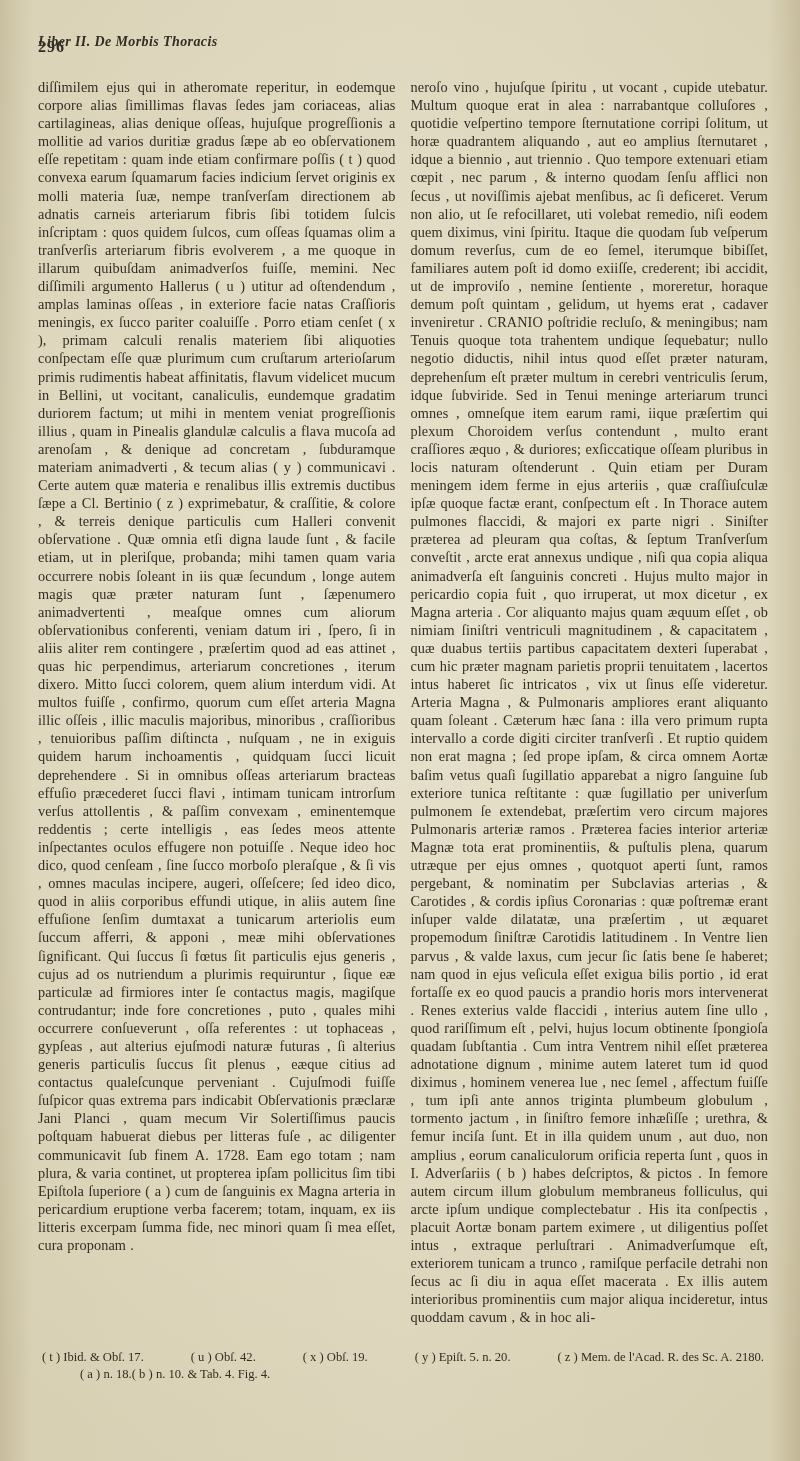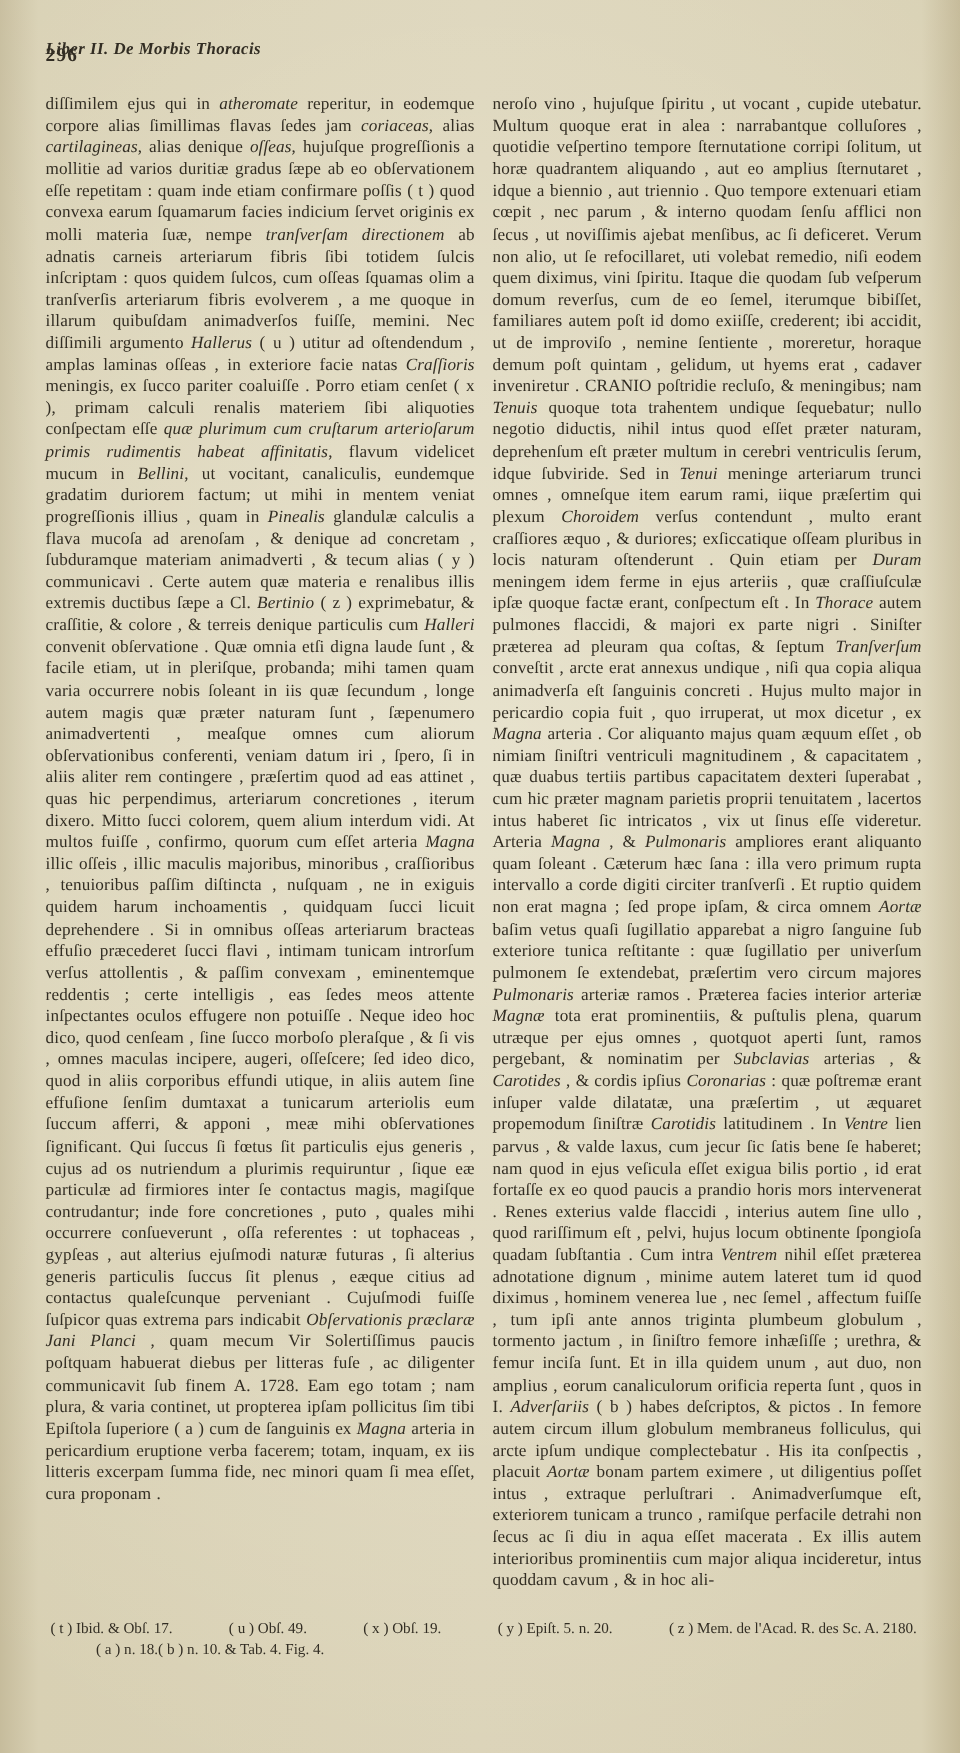"atheromate" .column .it { font-style: italic -> none }
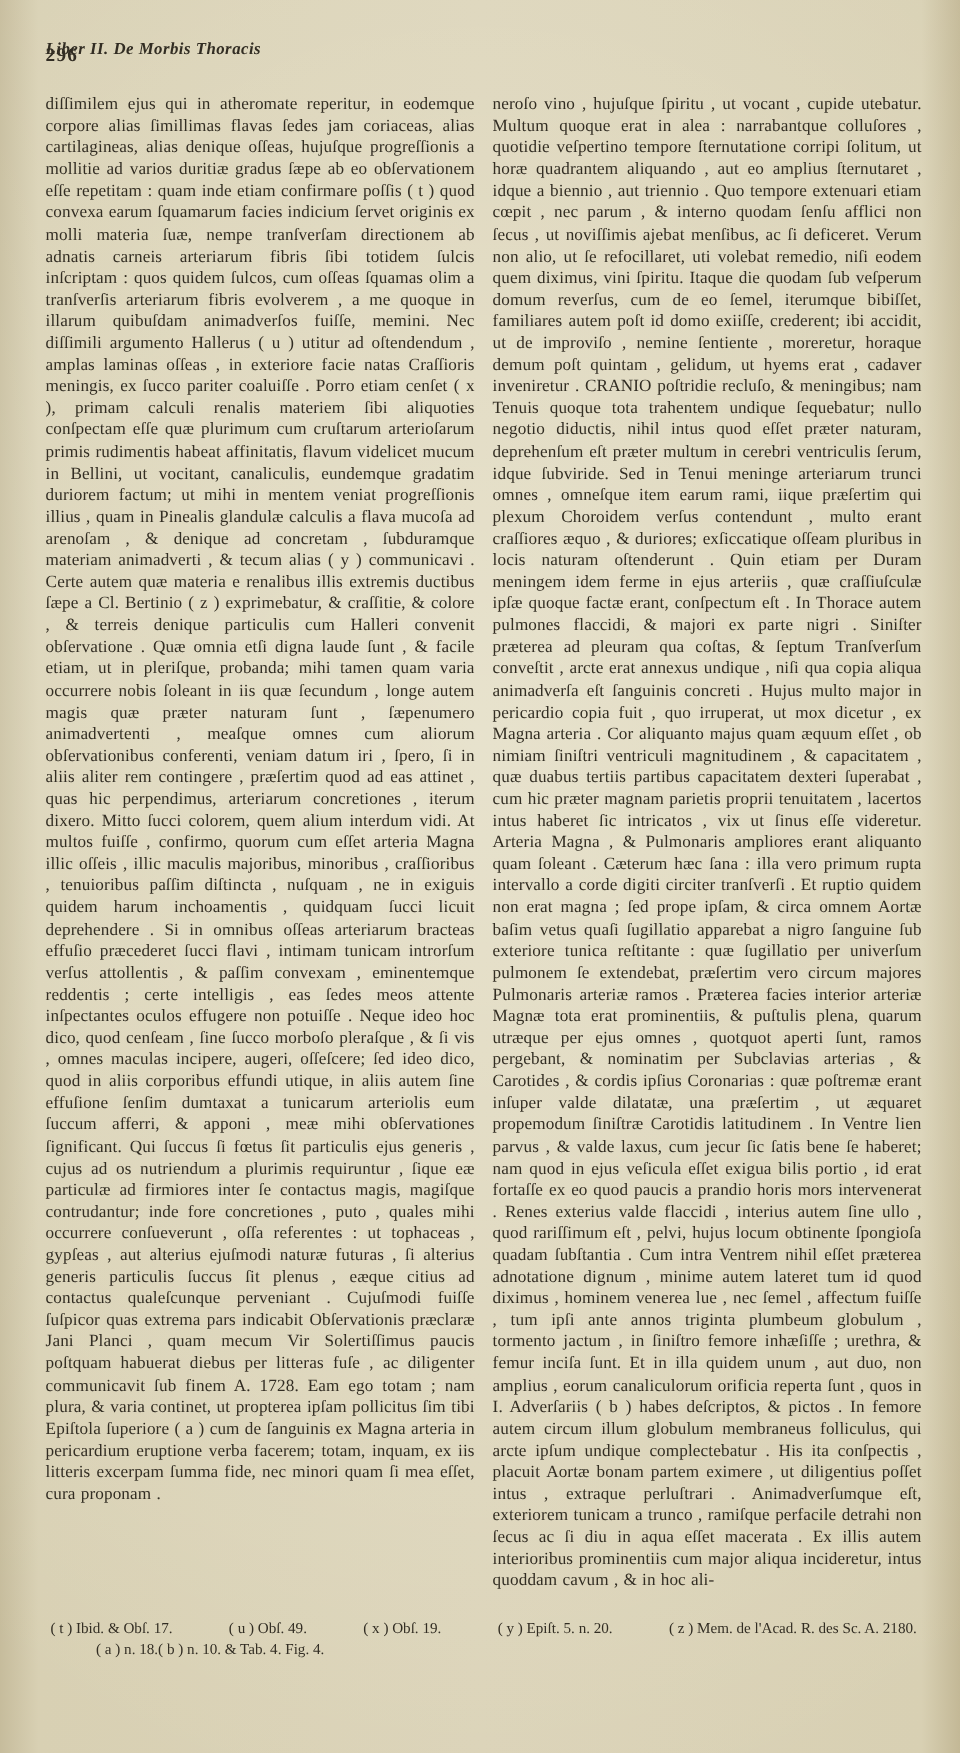"( u ) Obſ. 49." span { text: 49 -> 42 }
